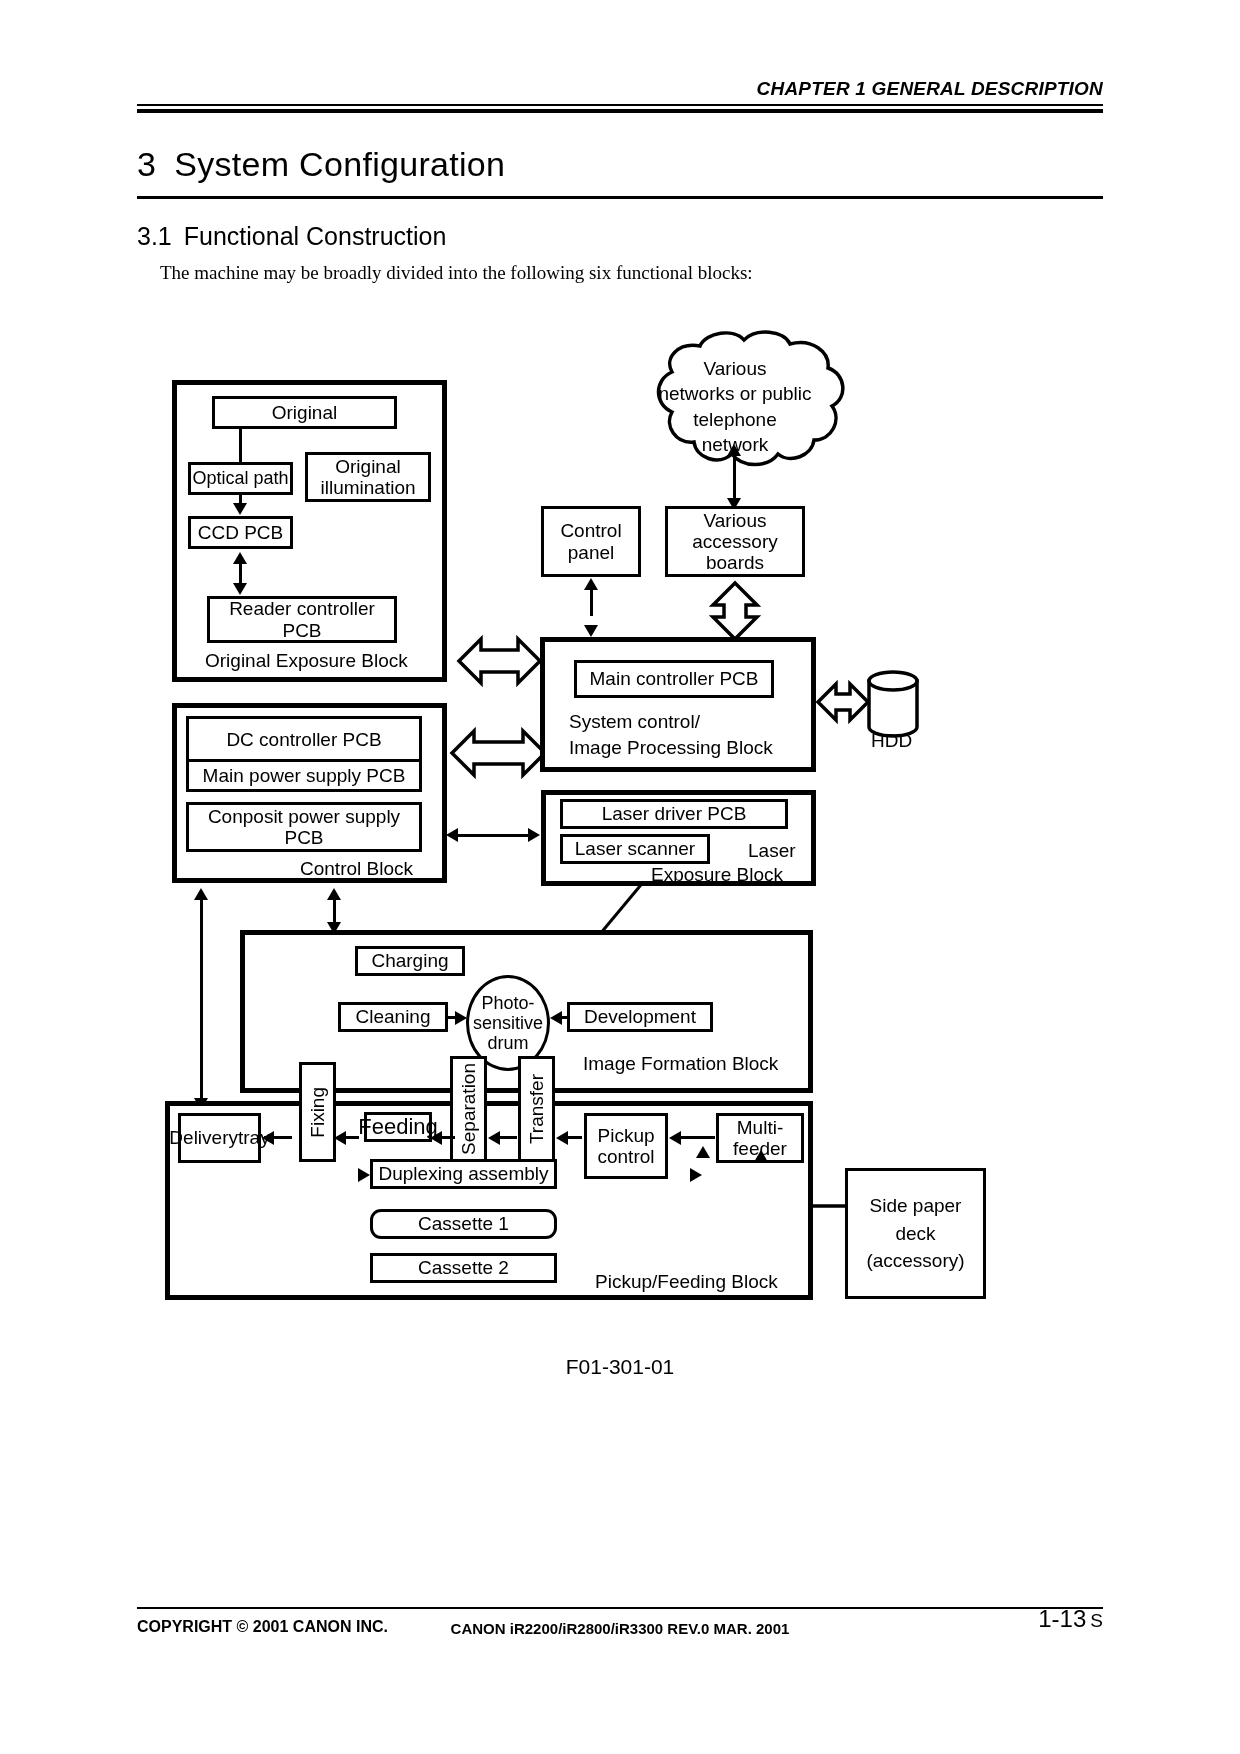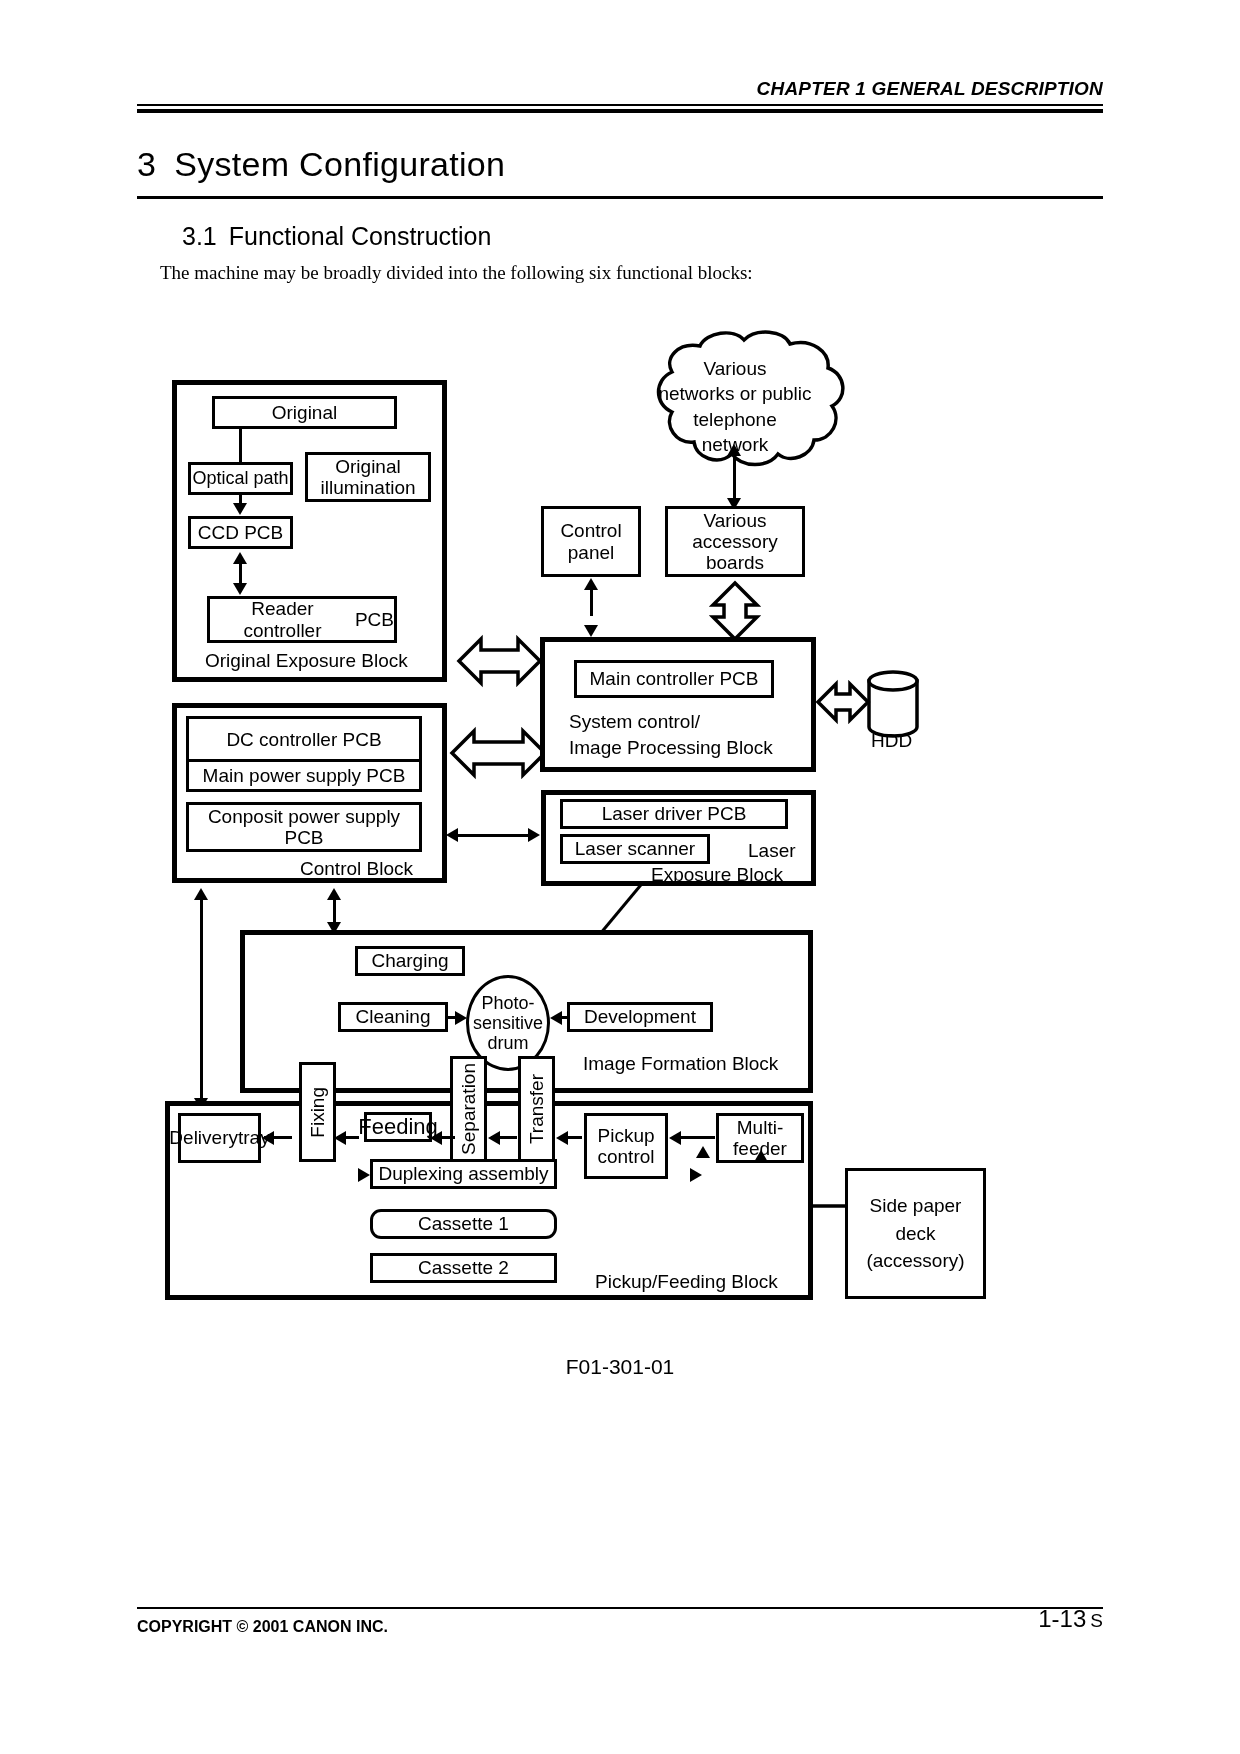"3.1" .h2-num { margin-left: 45px -> none }
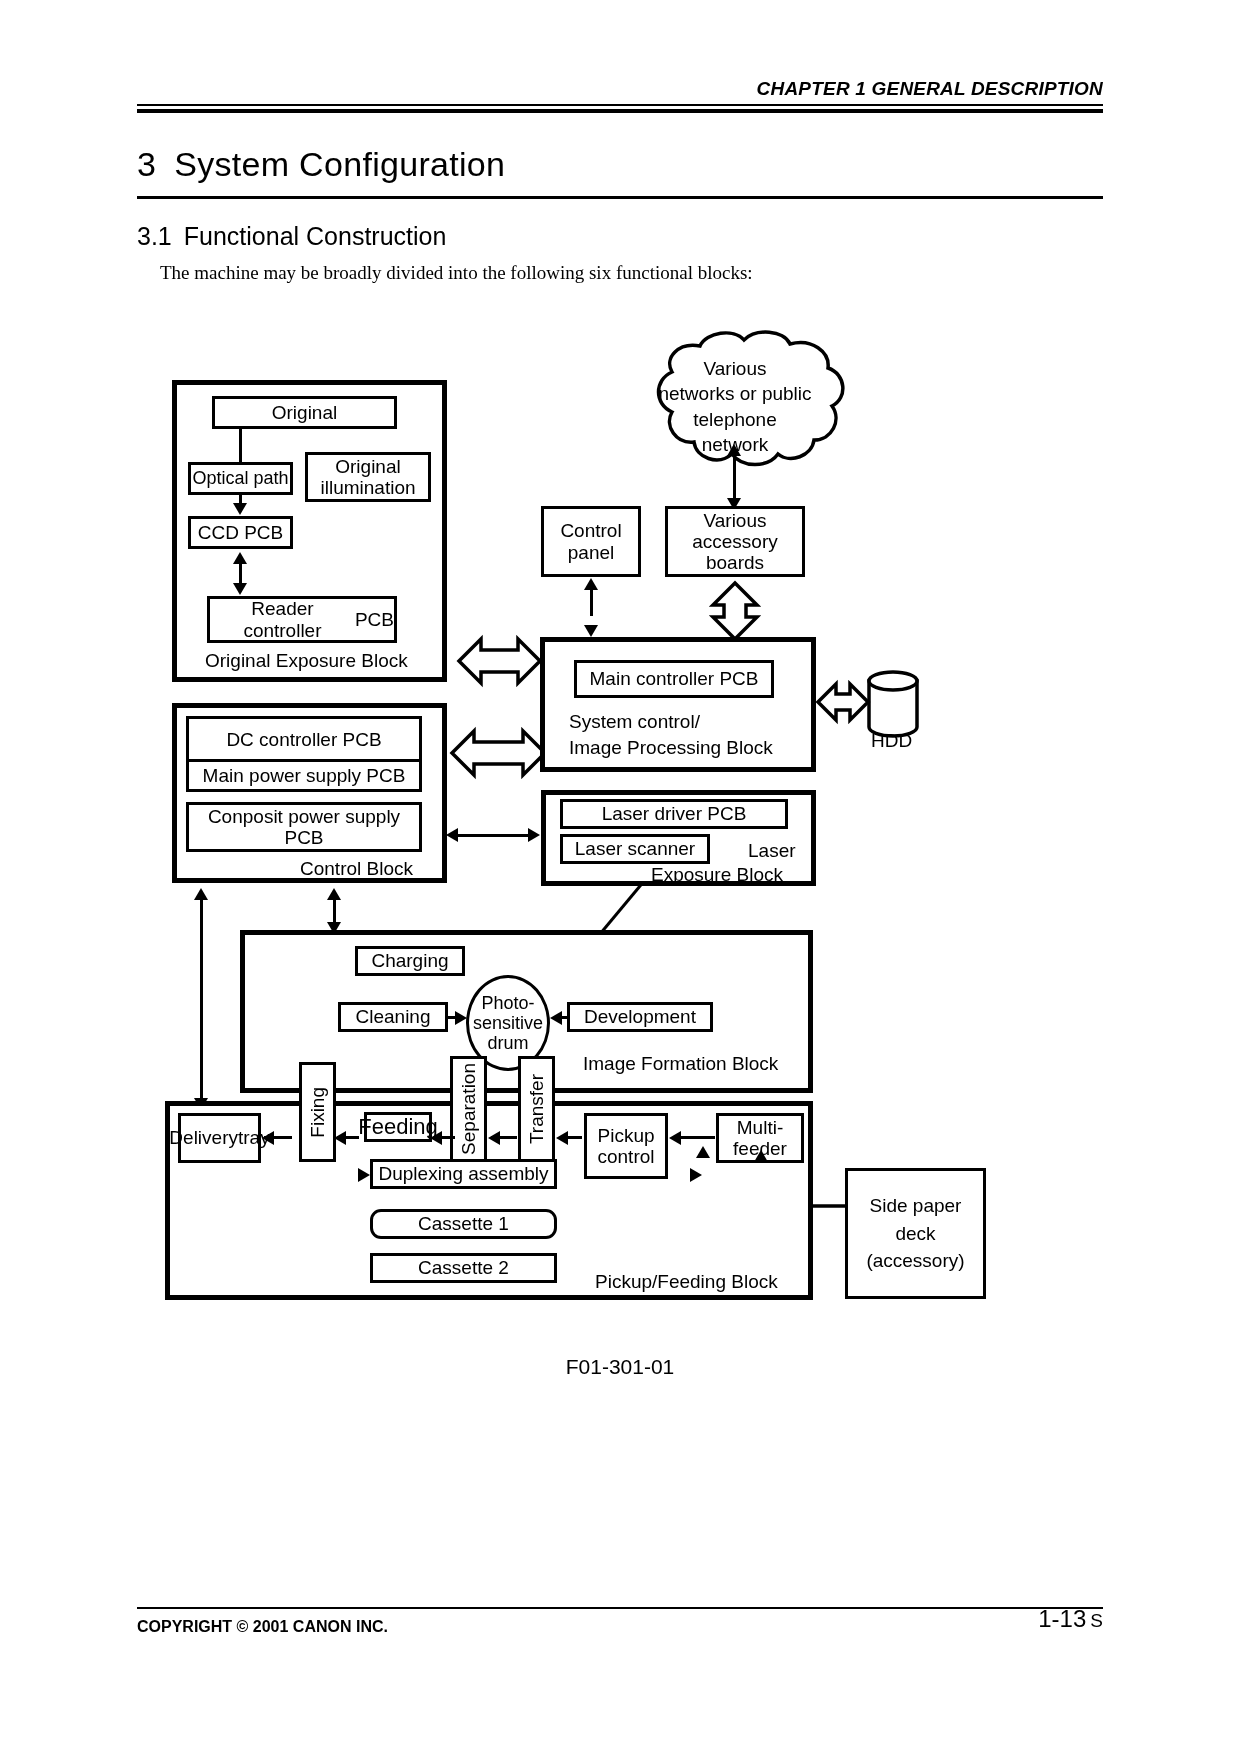"Reader controller" div.box { flex-direction: none -> column }
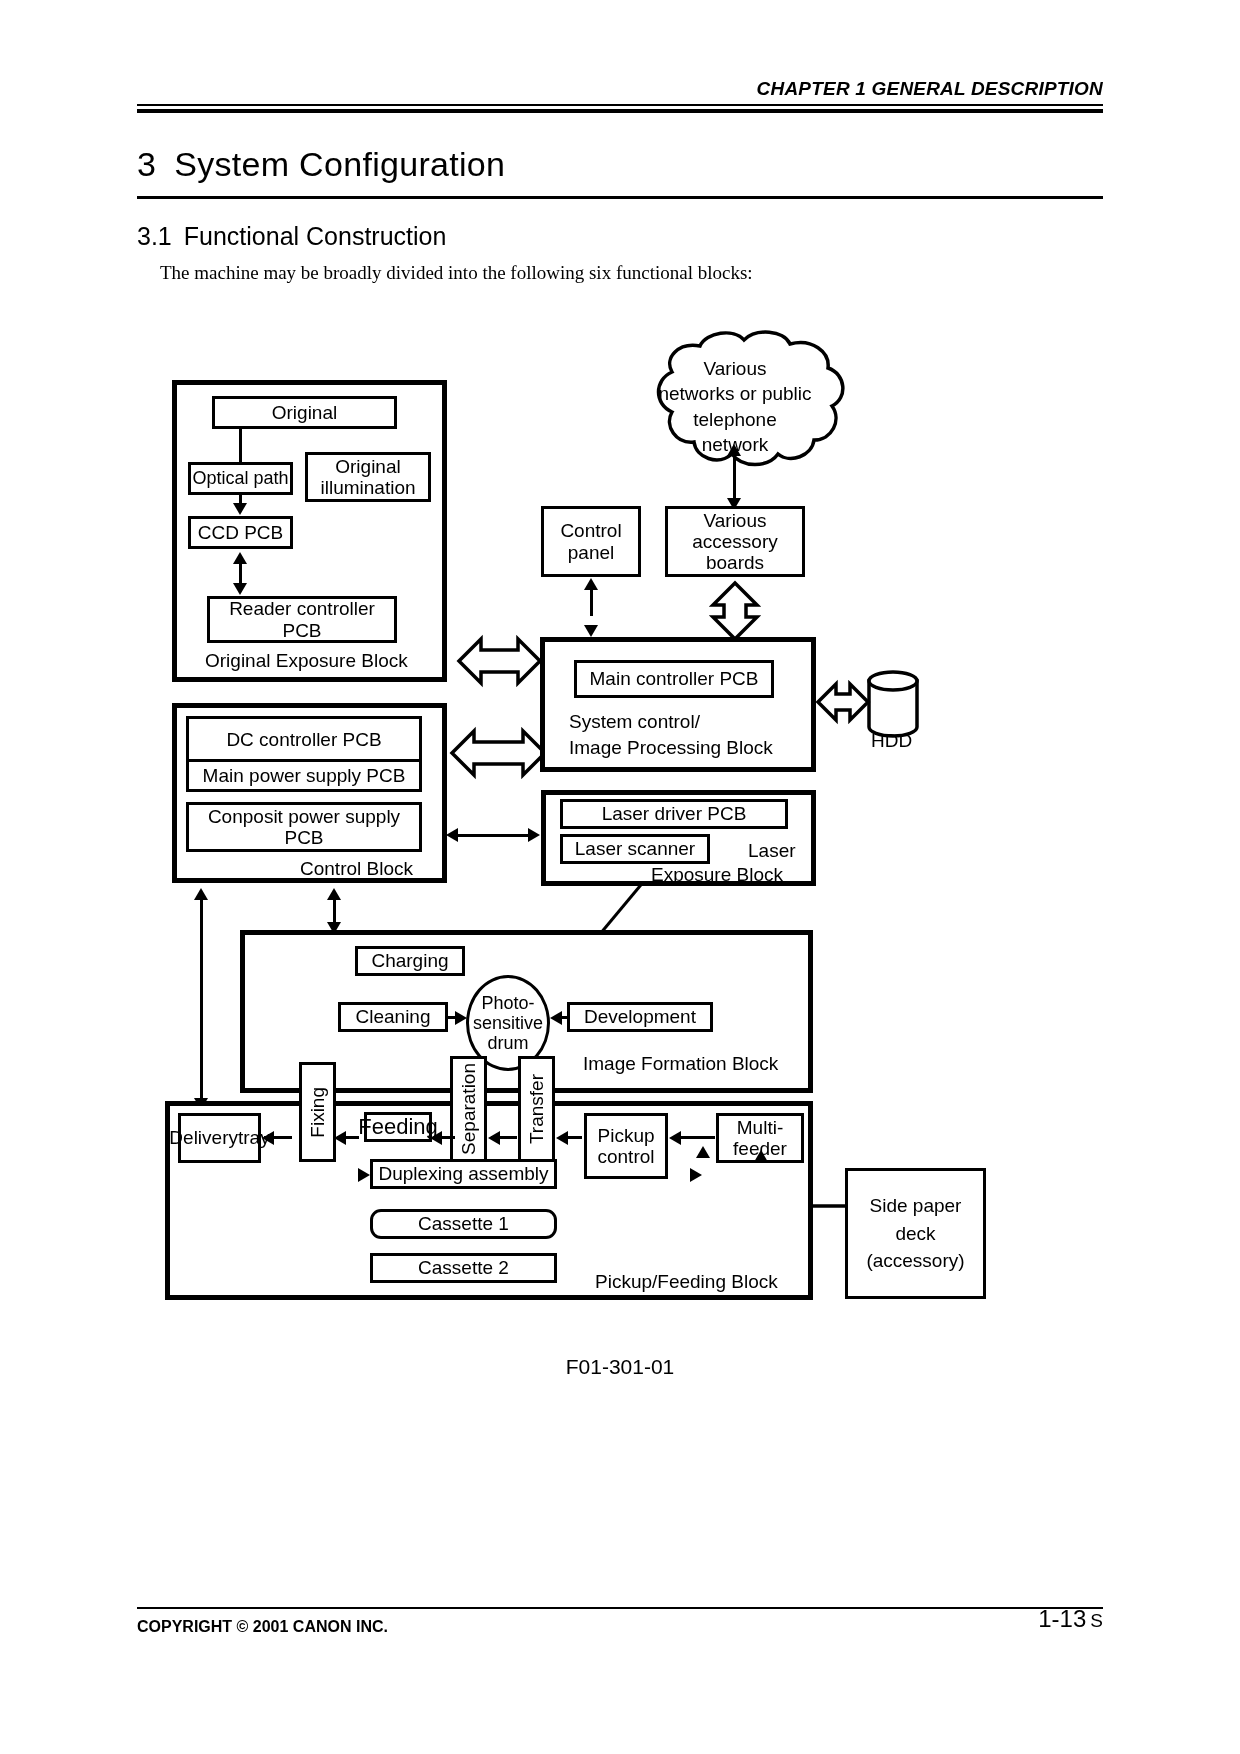"CANON iR2200/iR2800/iR3300 REV.0 MAR." div.ftr-mid { html: none -> <div>CANON iR2200/iR2800/iR3300 REV.0 MAR. 2001</div> }
